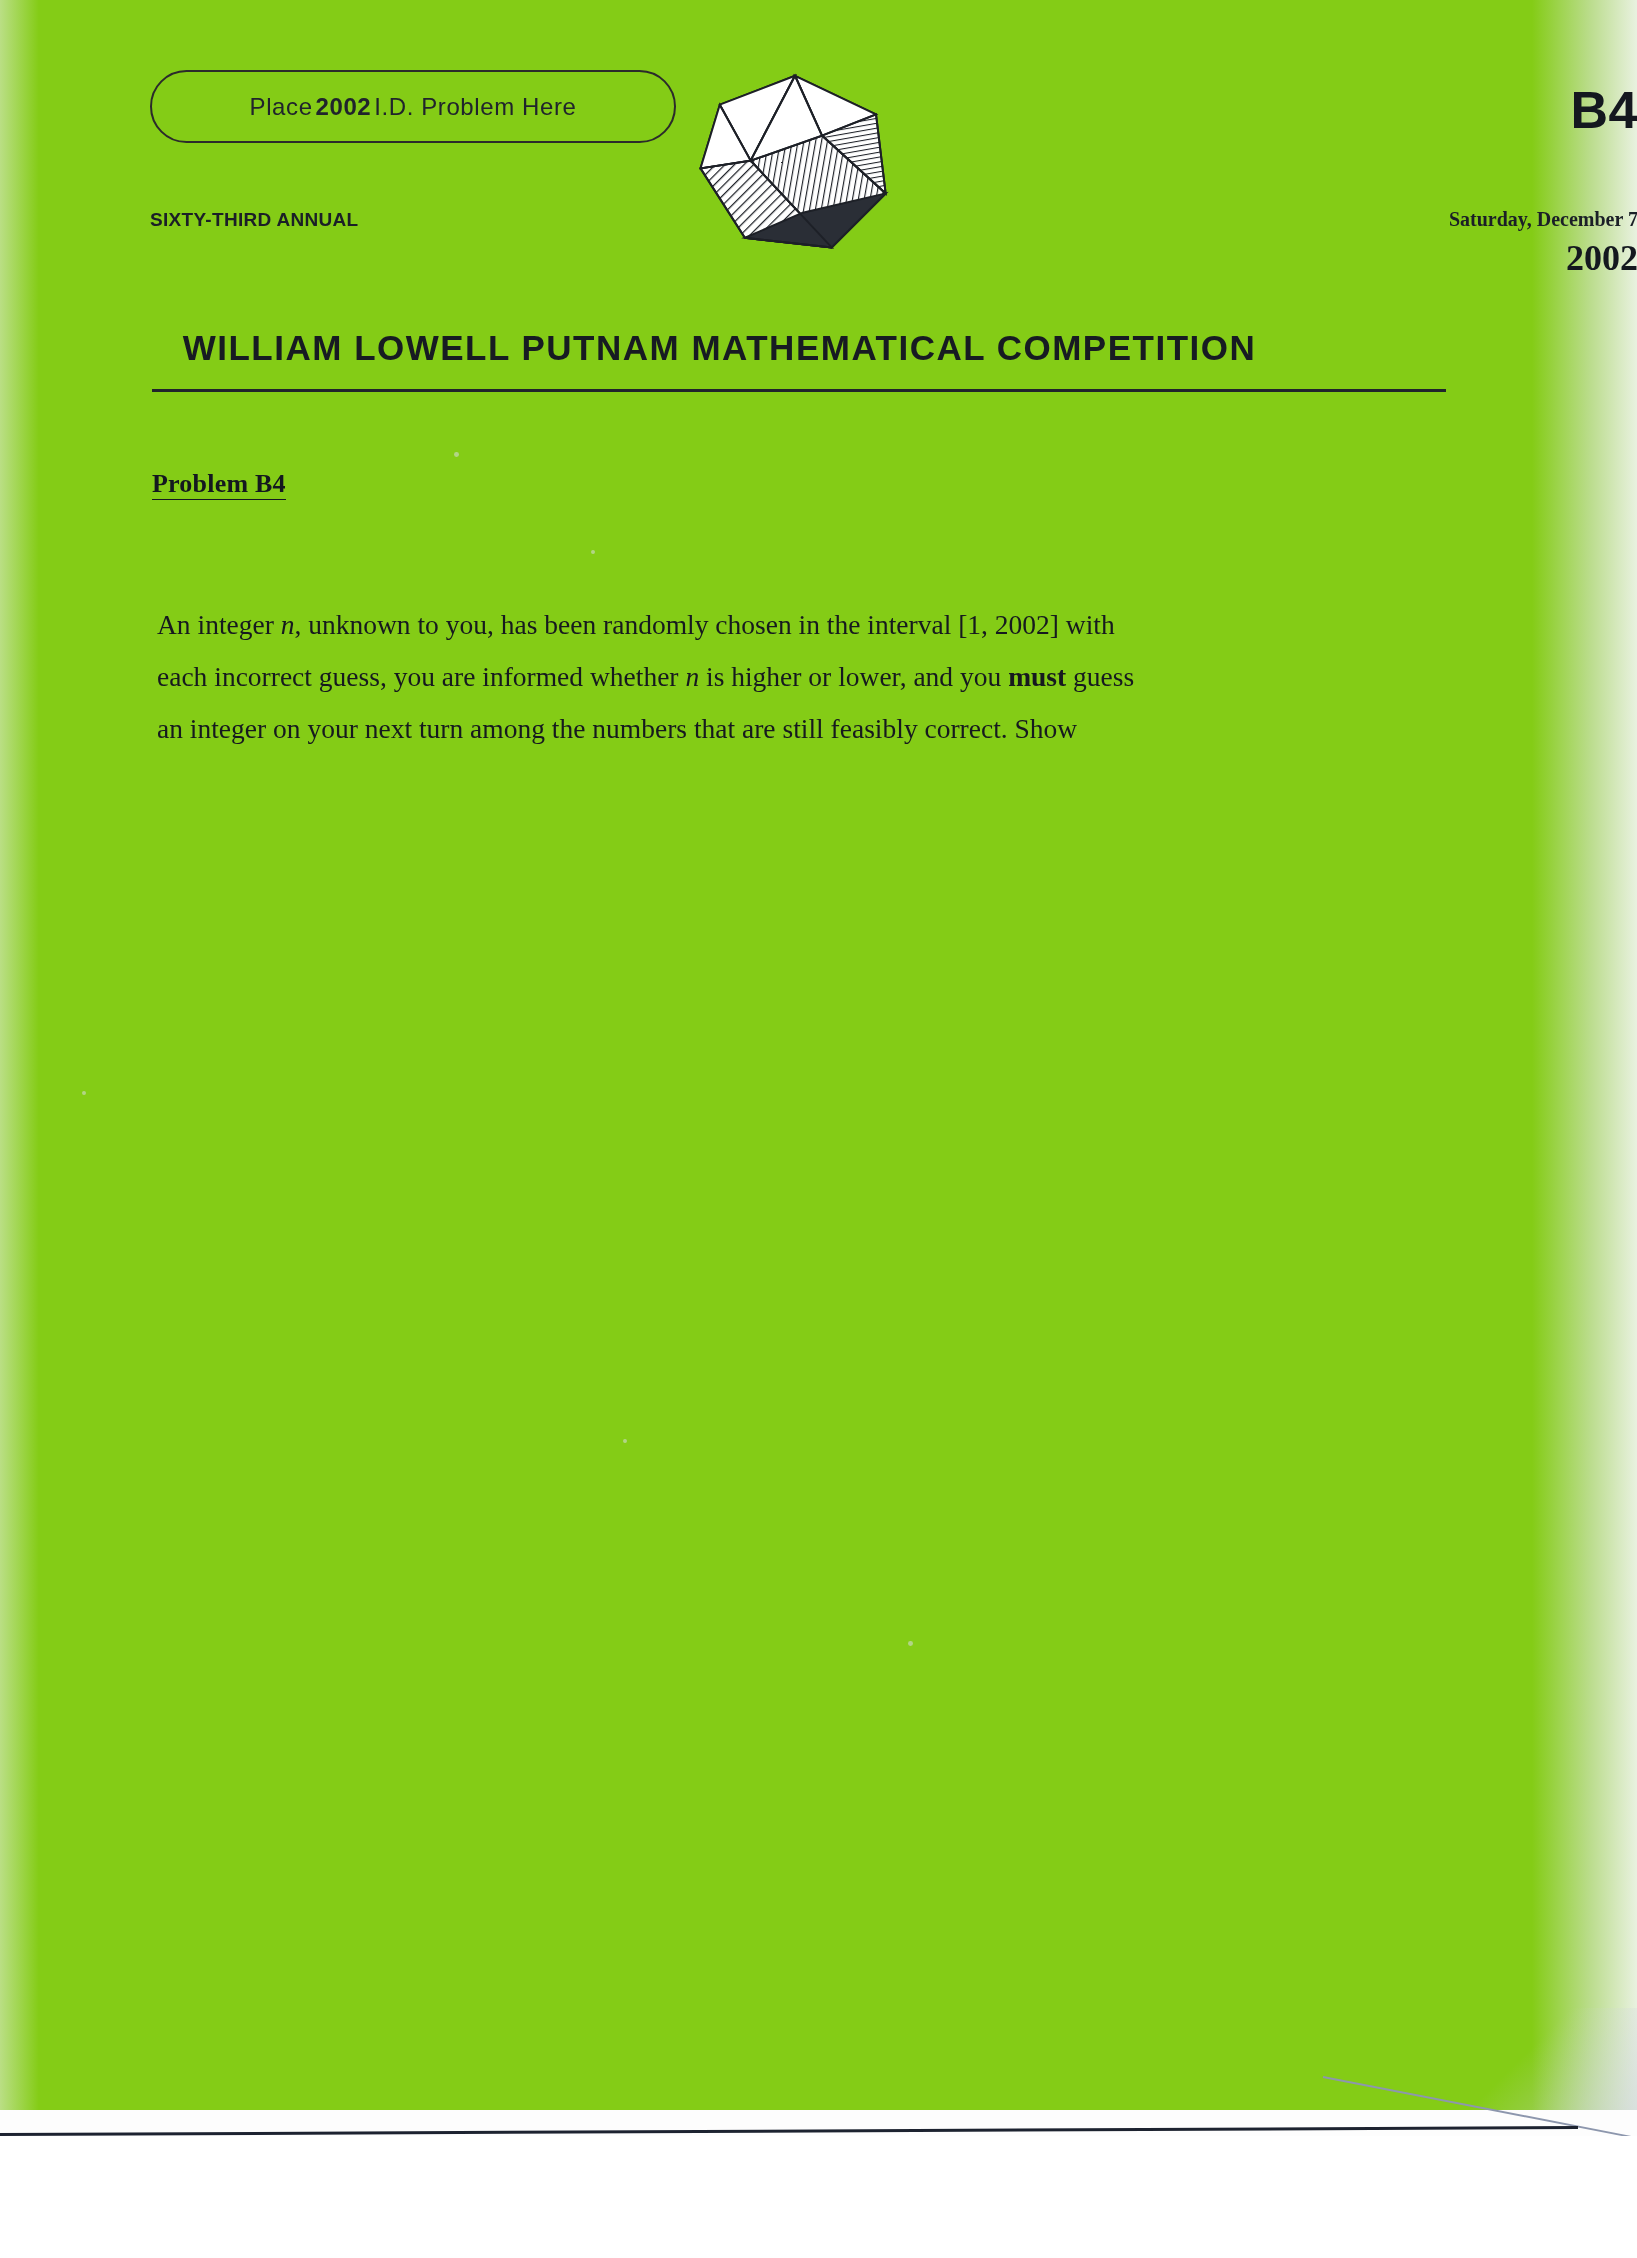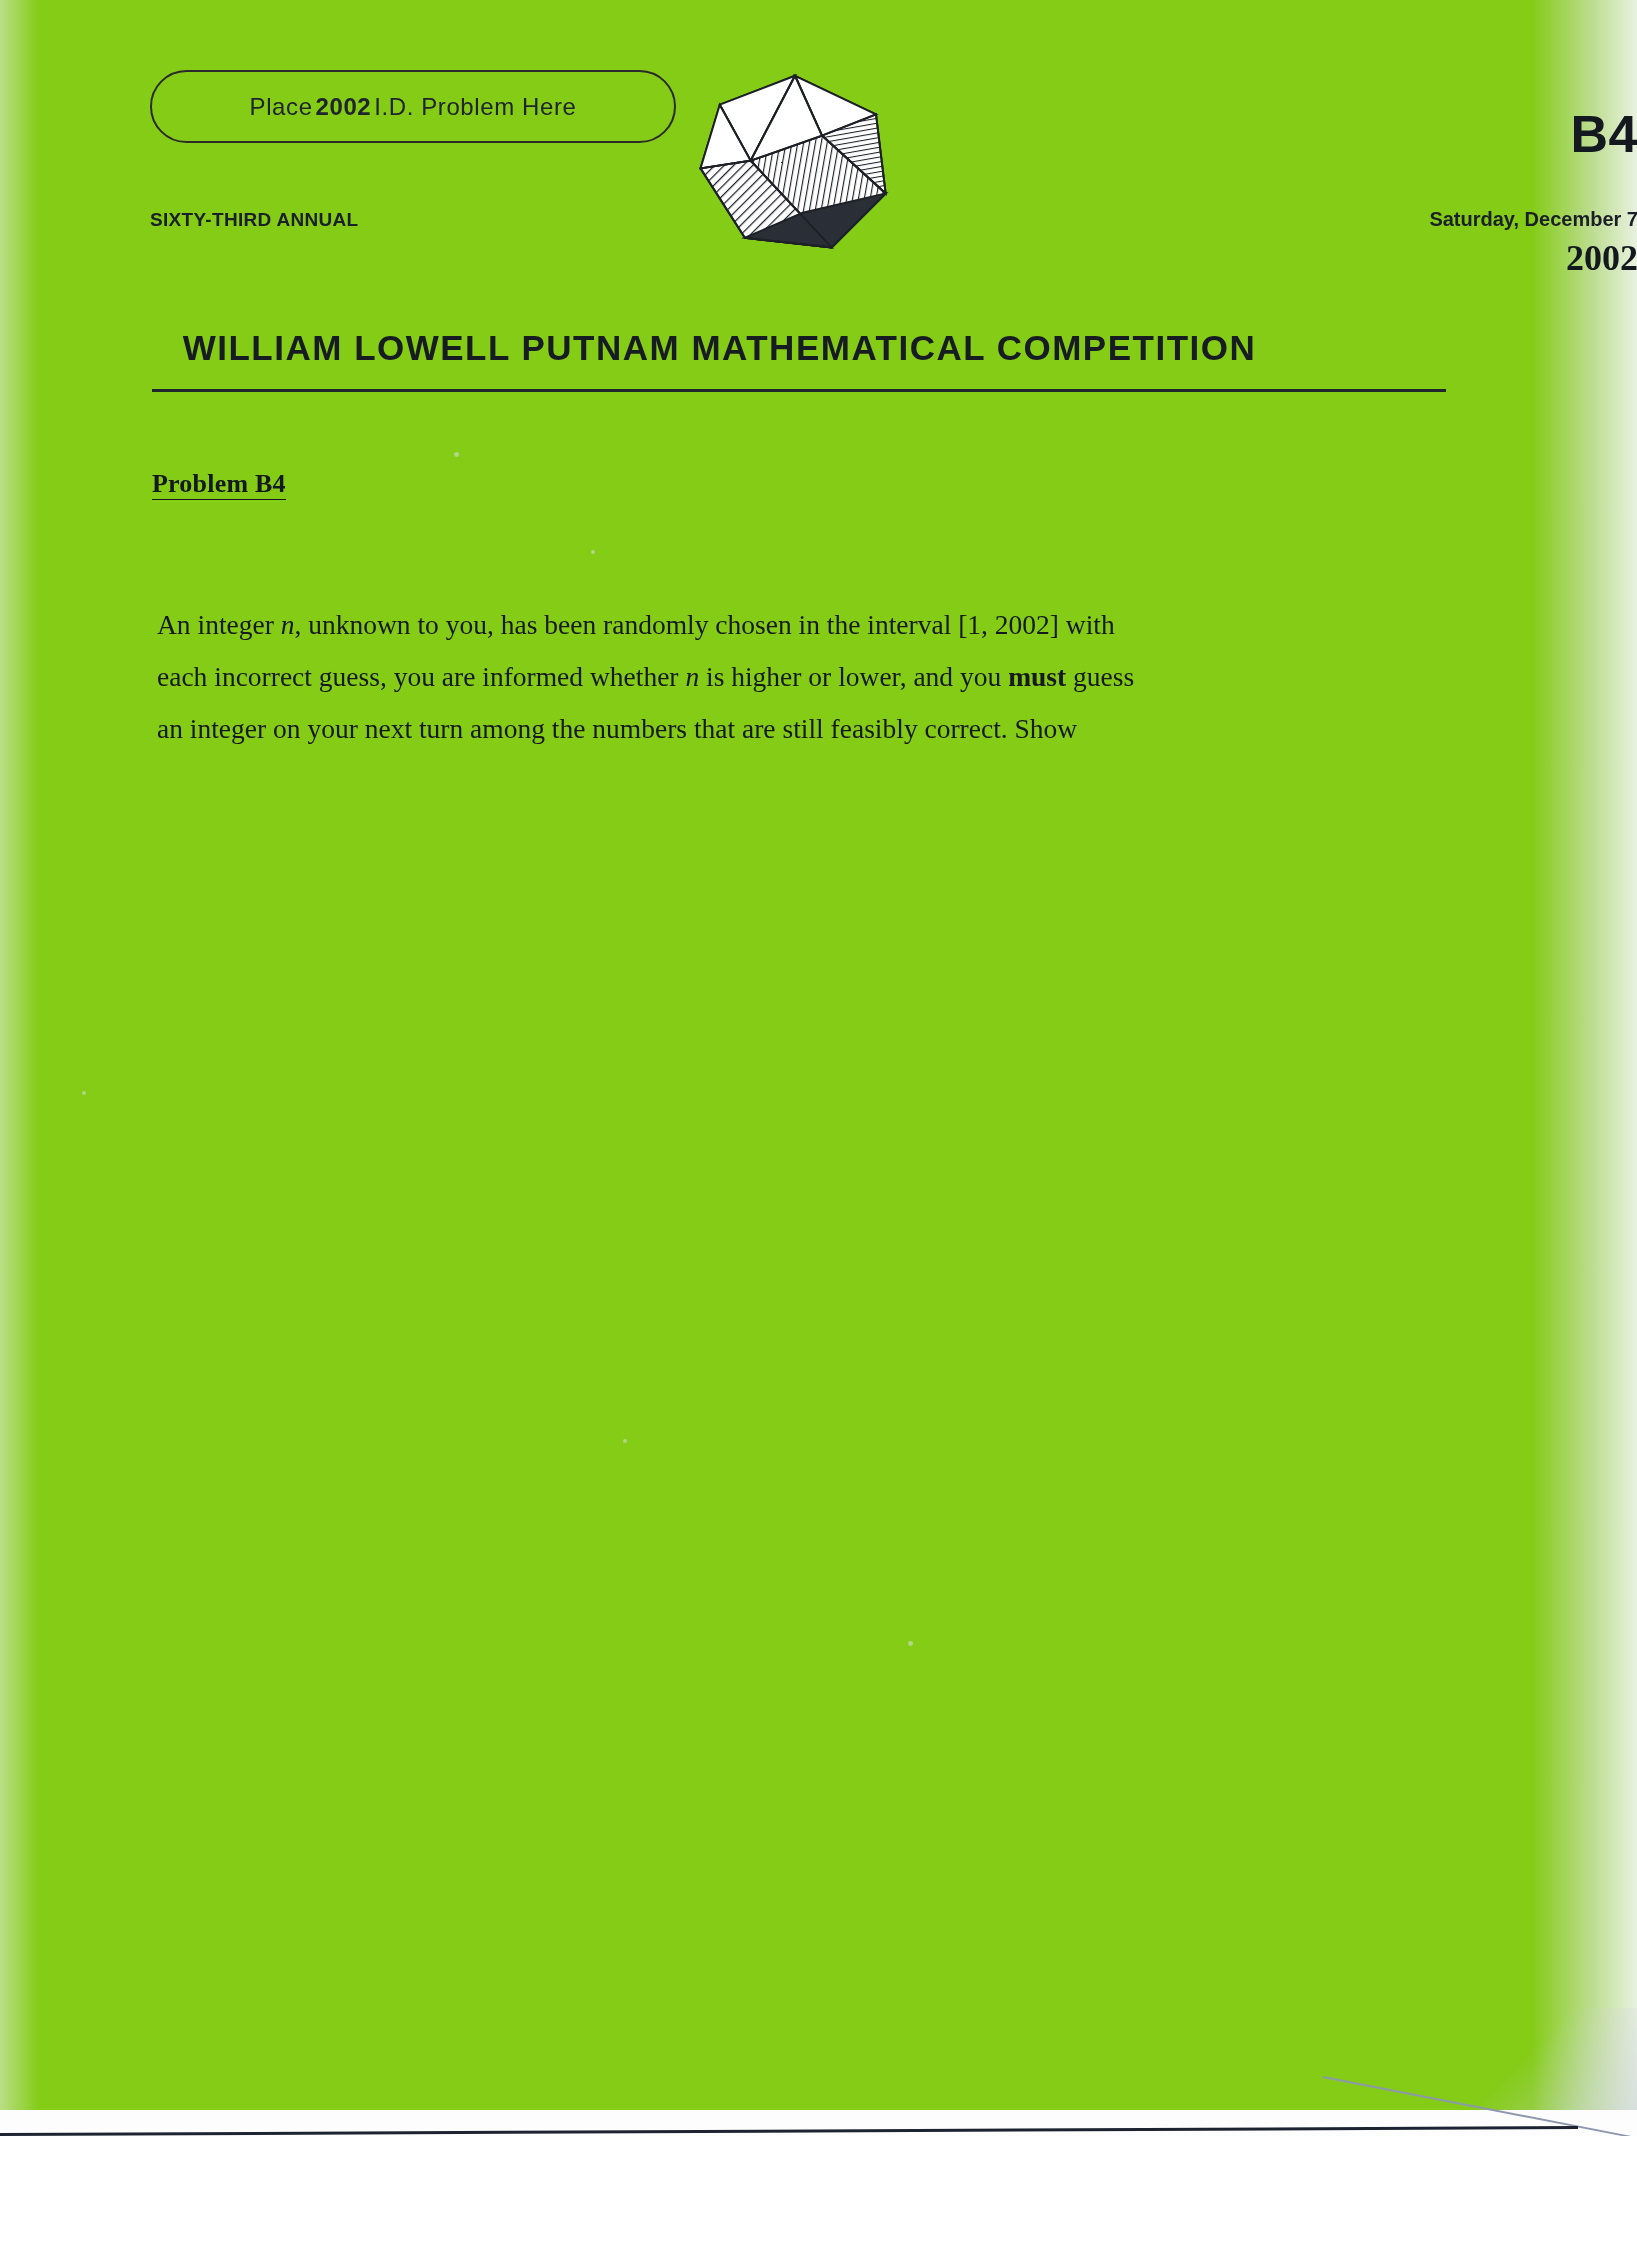"B4" .code-big { top: 104px -> 80px }
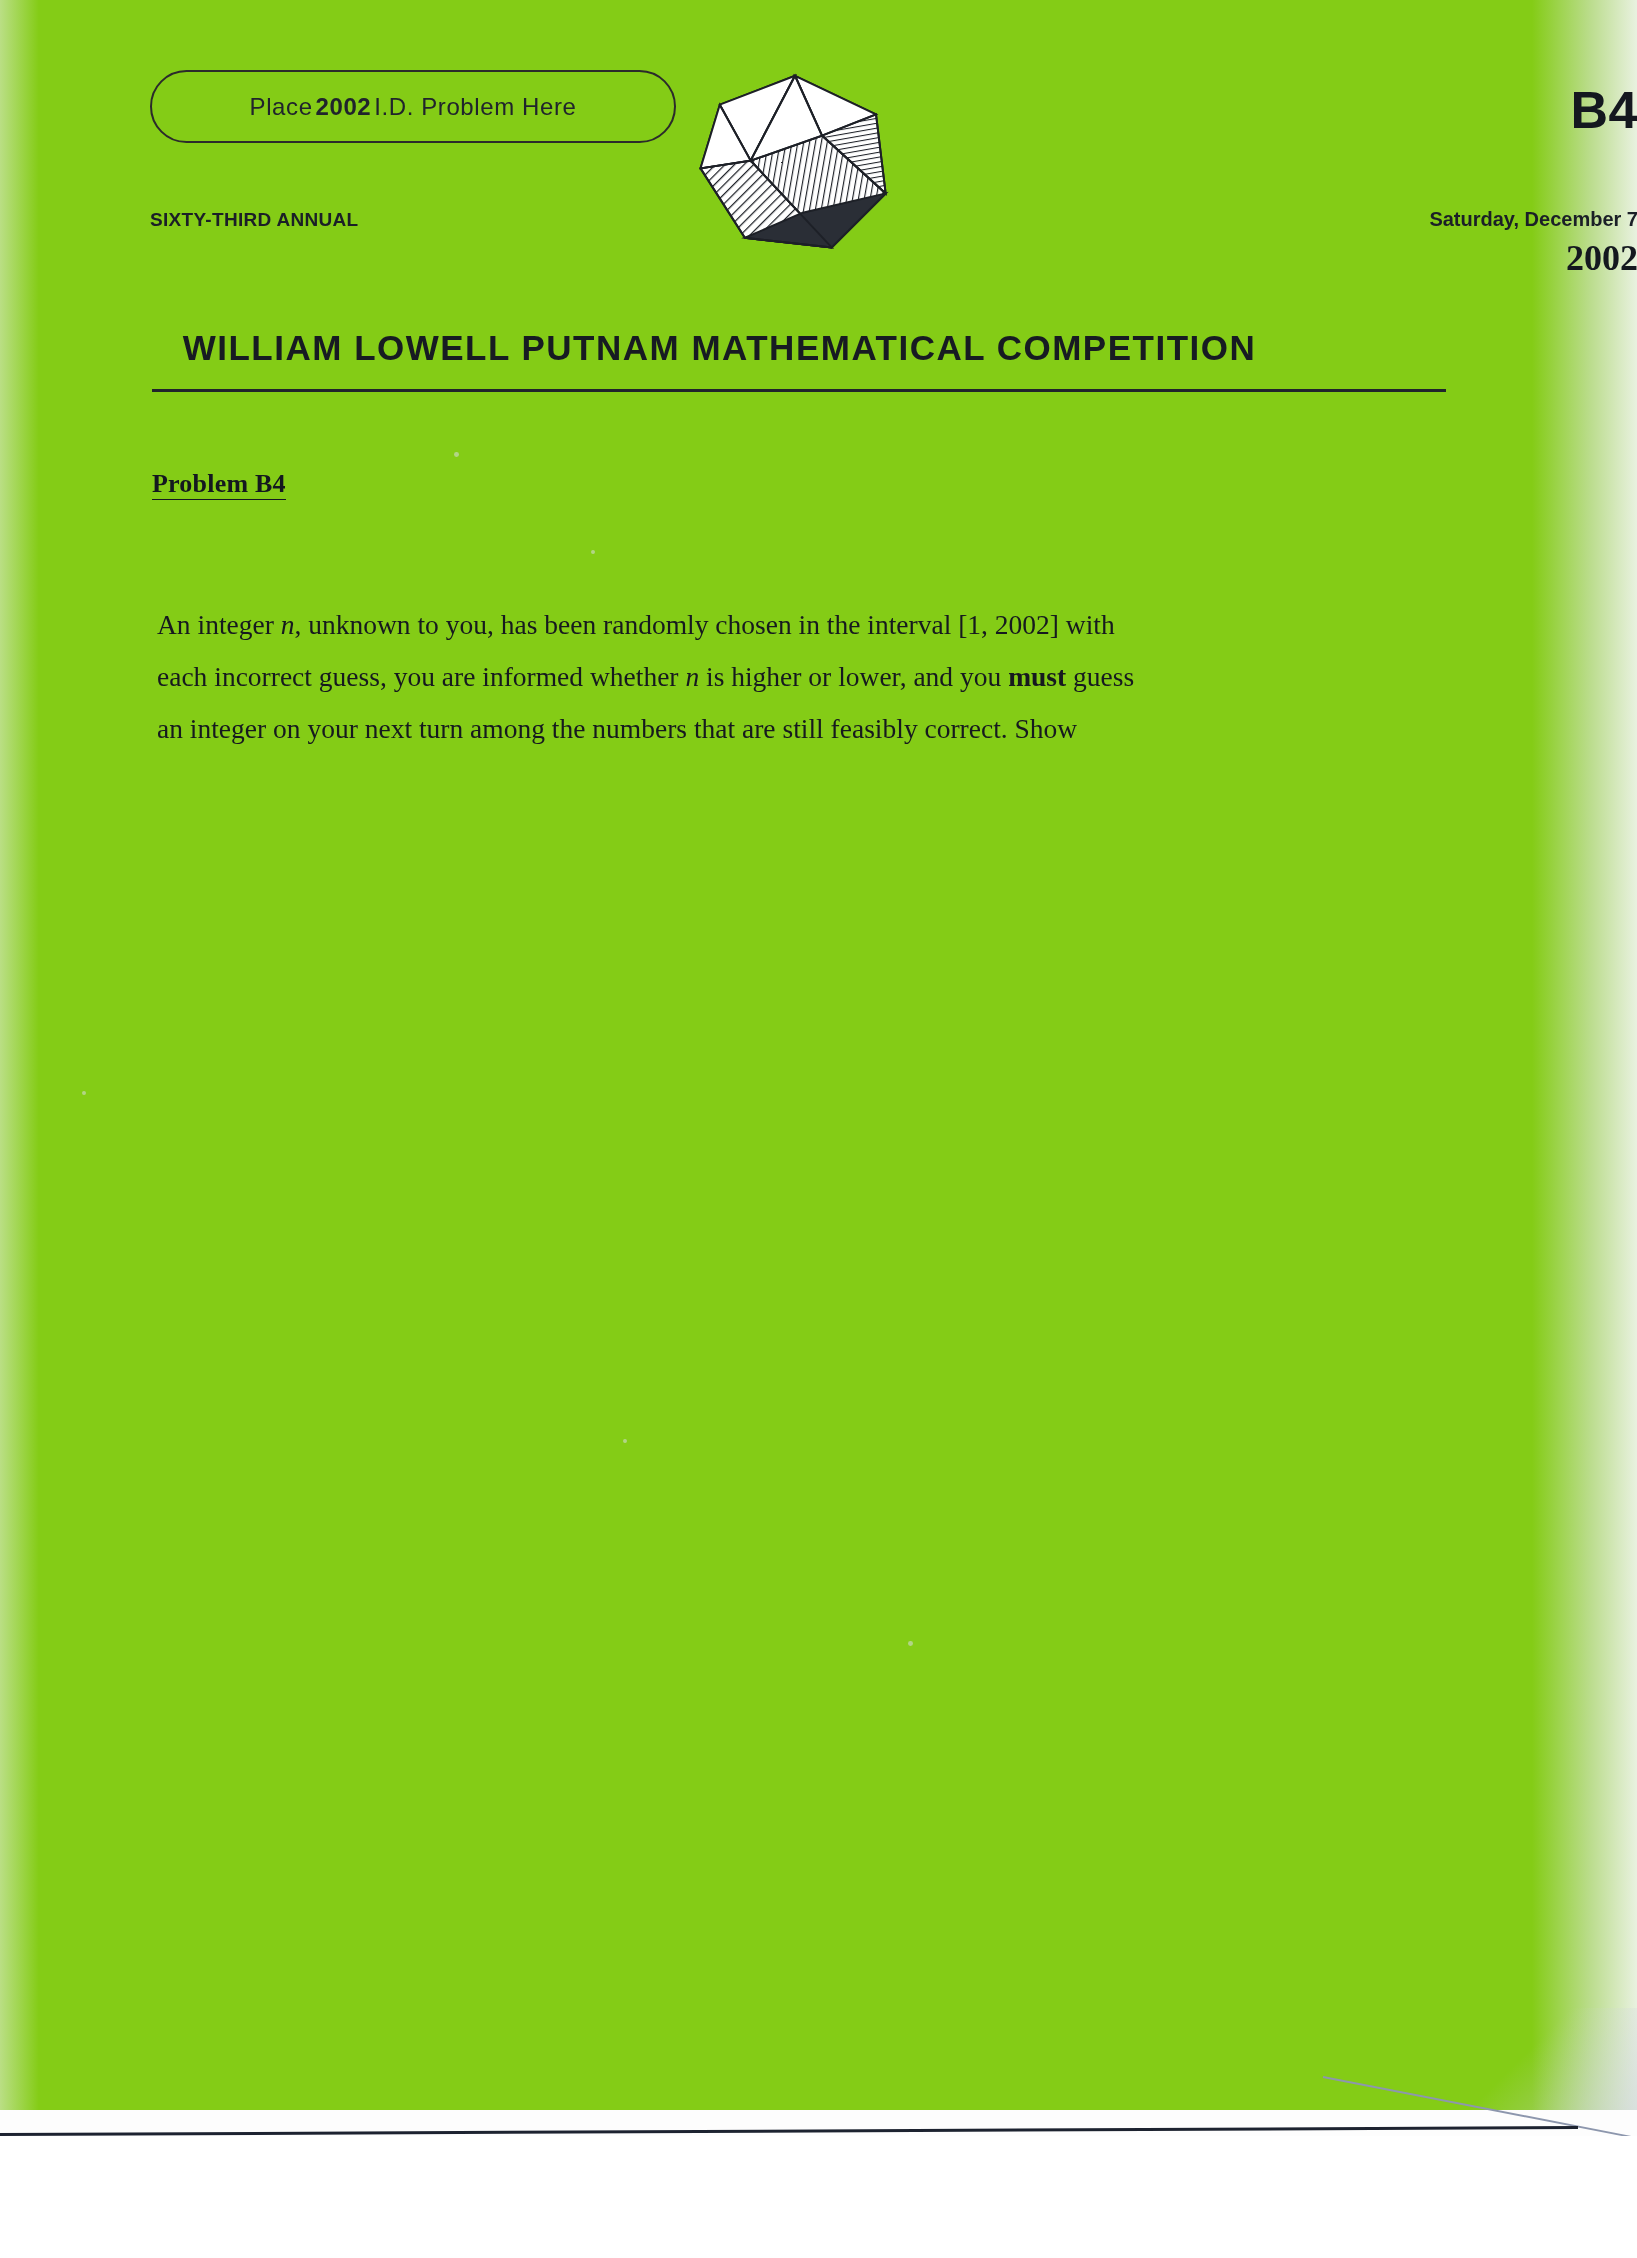"Saturday, December 7" .date-line { font-family: Liberation Sans, sans-serif -> Liberation Serif, serif }
